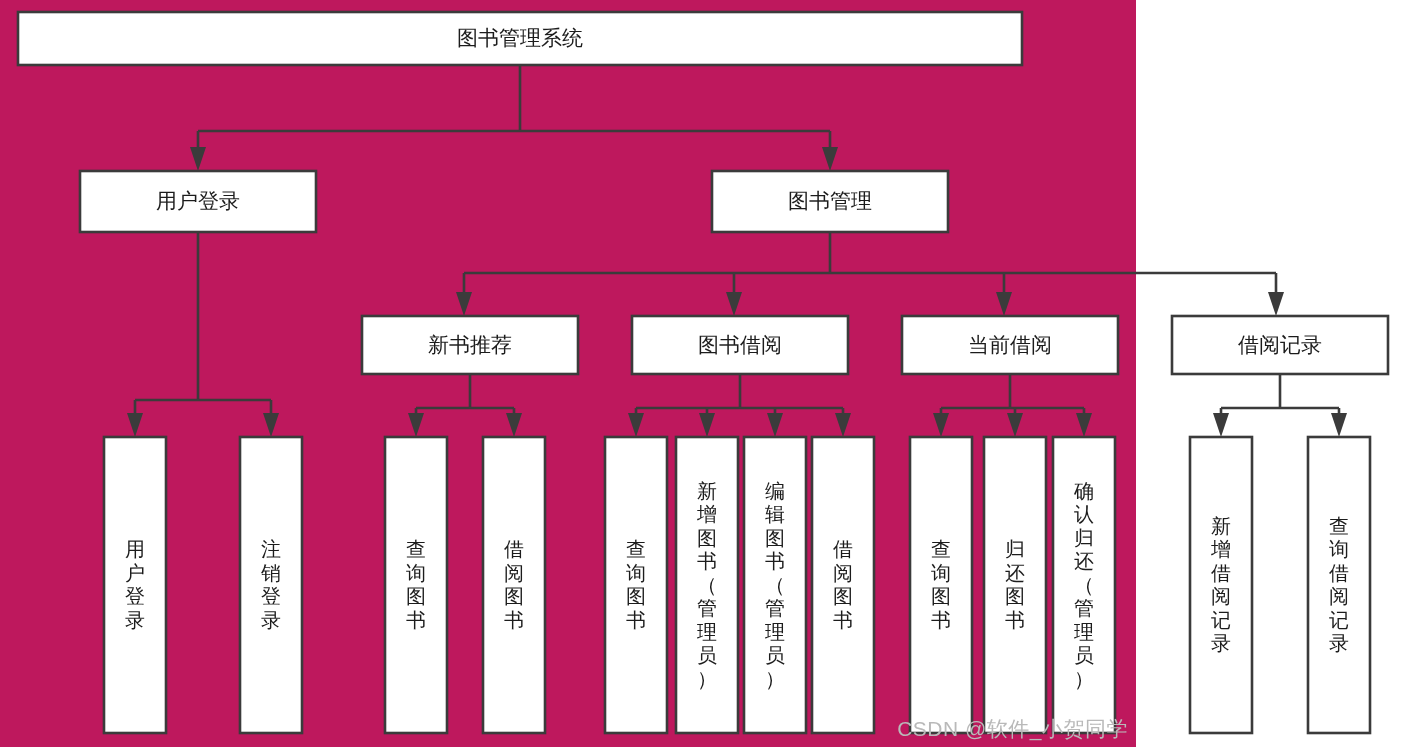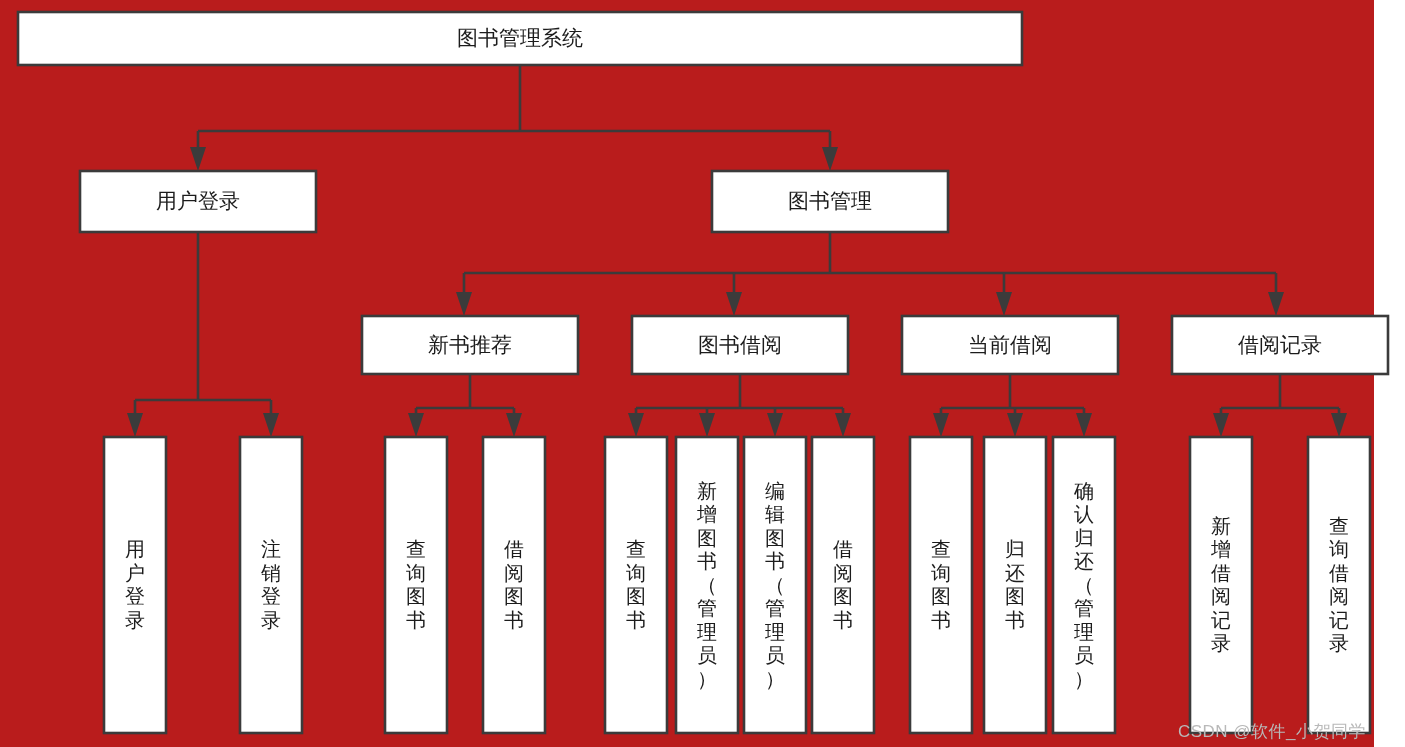"图书管理系统" #diagram-root { background: #b91c1c -> #be185d; width: 1374px -> 1136px }
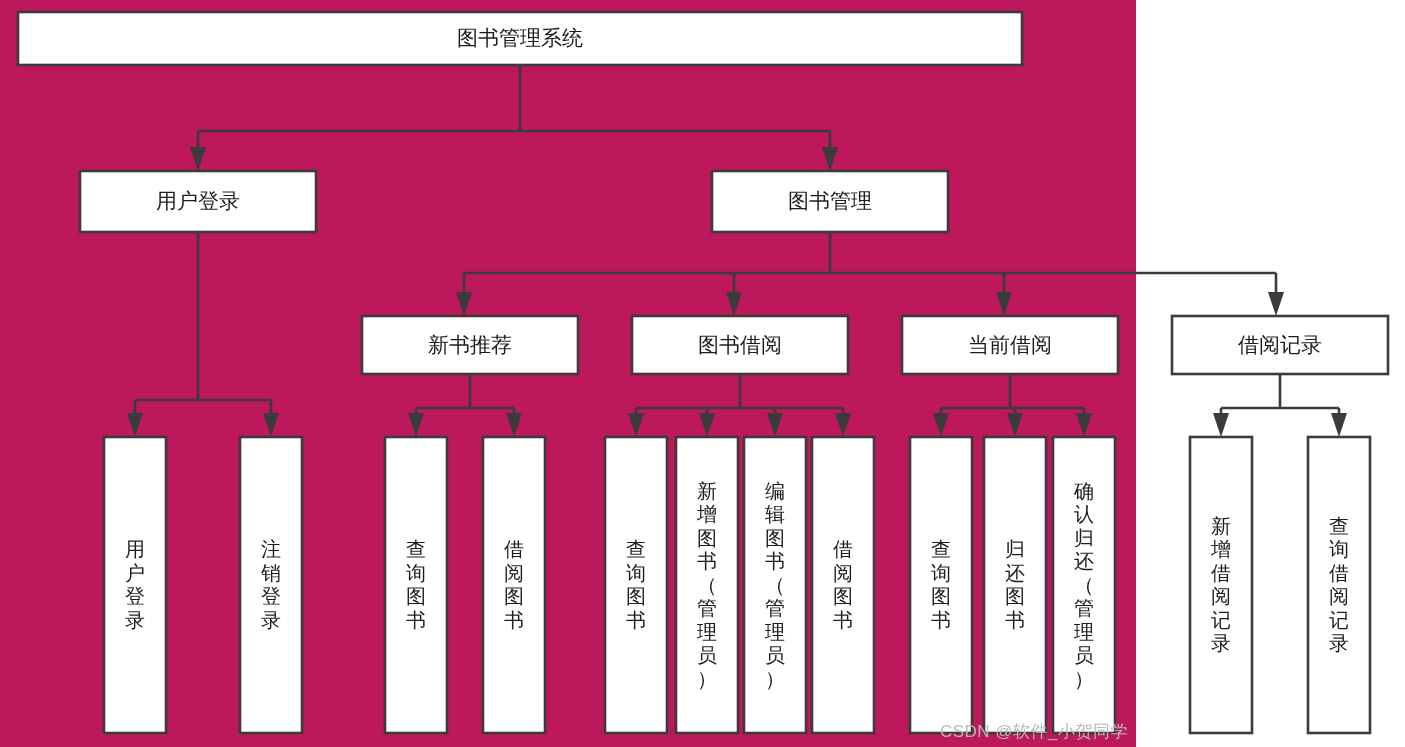"CSDN @软件_小贺同学" .watermark { font-size: 17px -> 21px }
